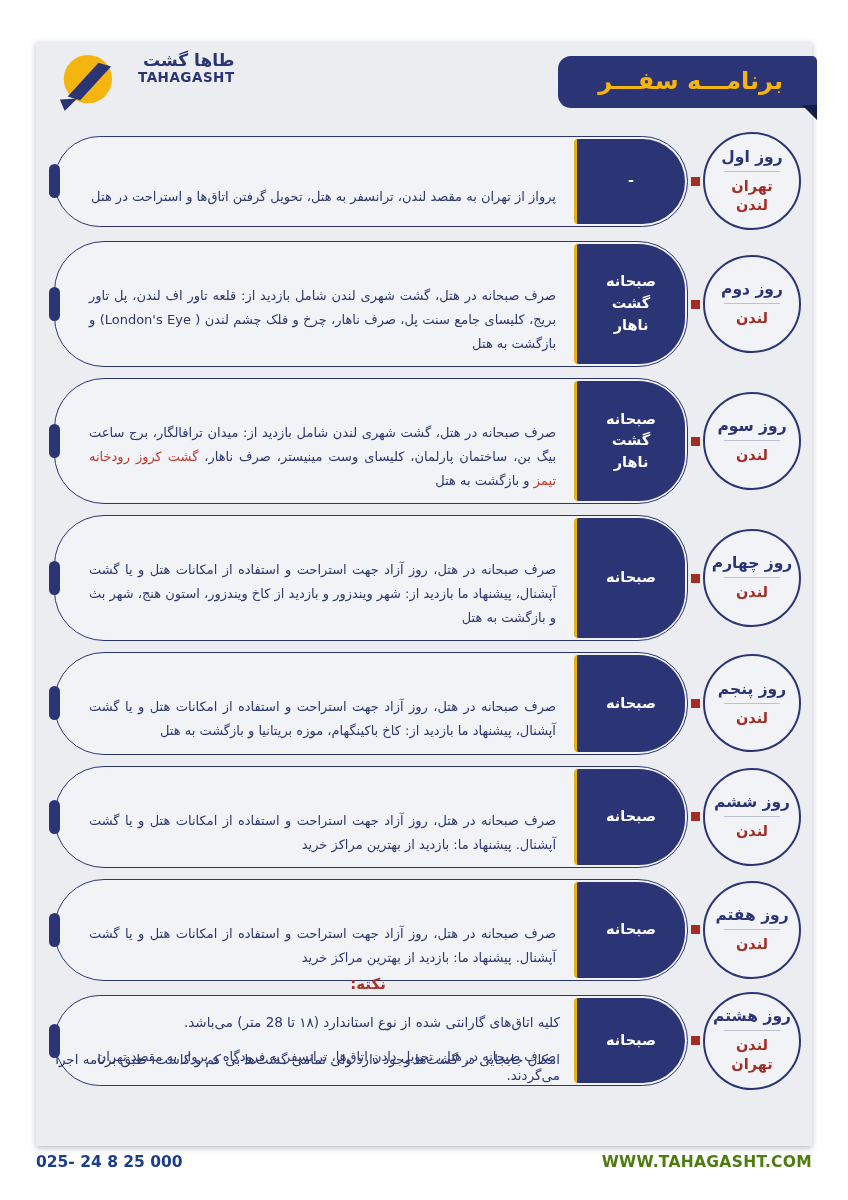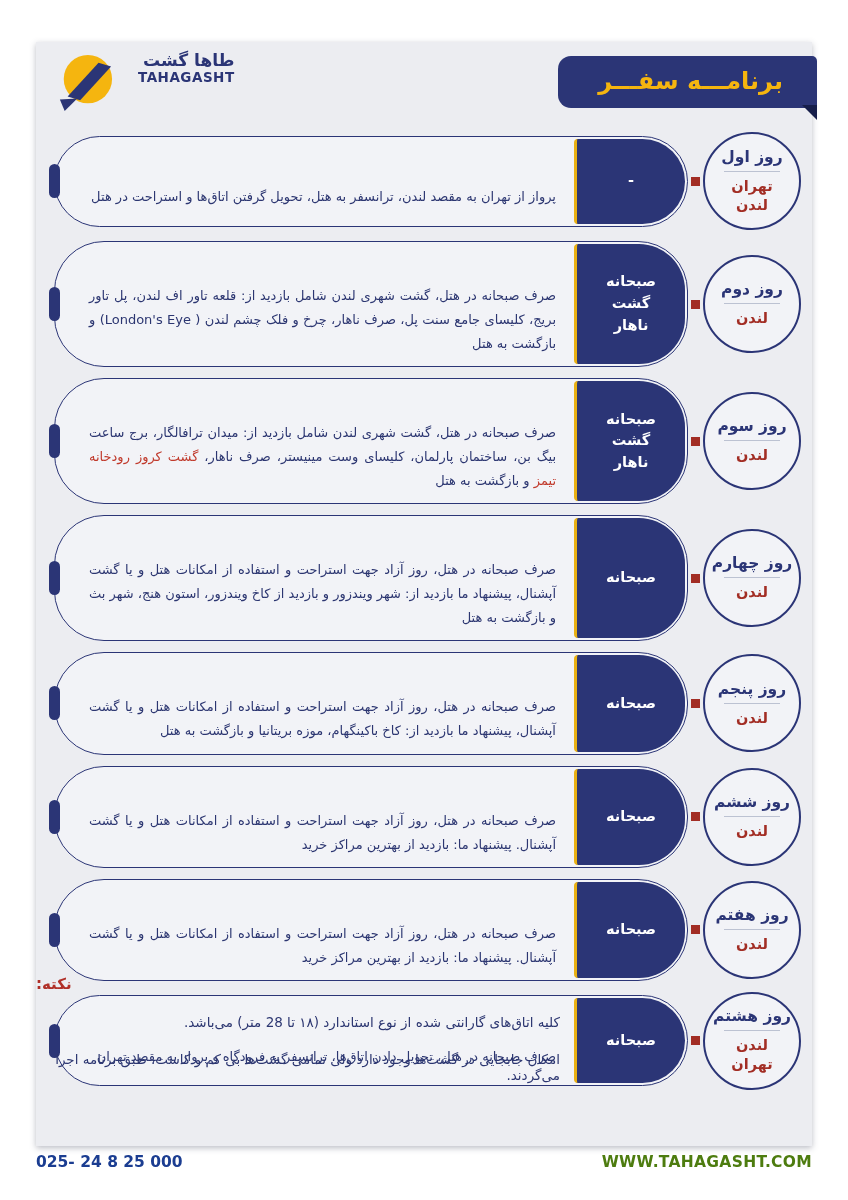"نکته:" .note-title { text-align: left -> center }
